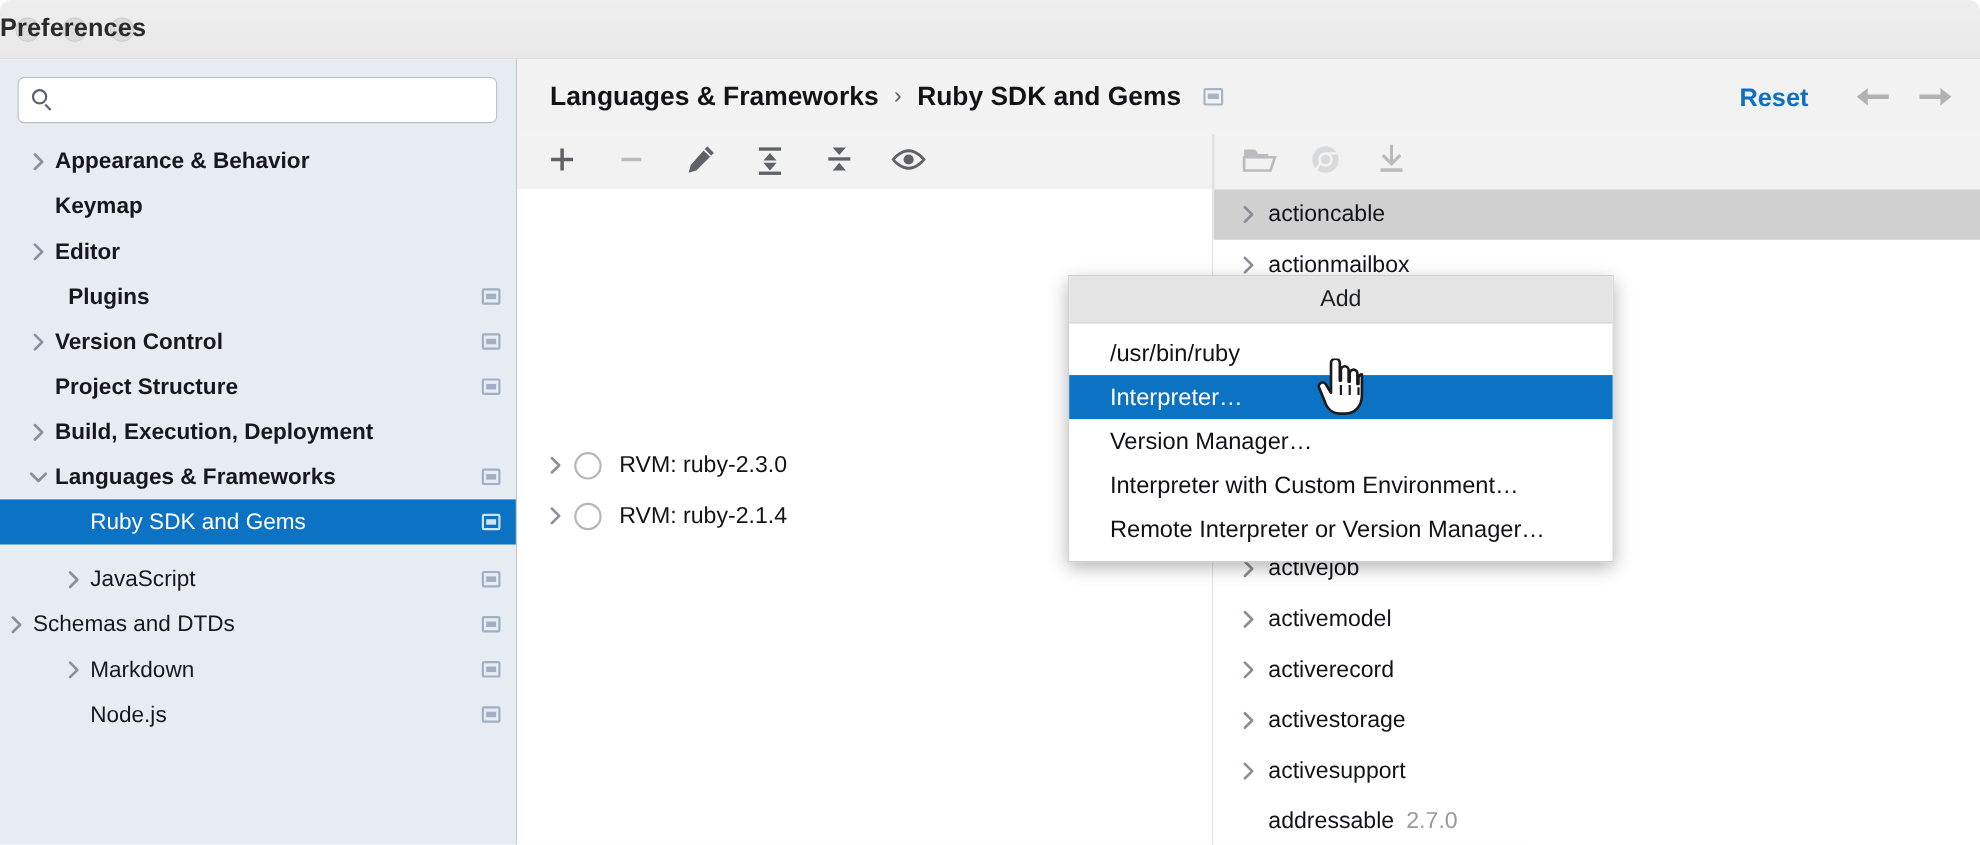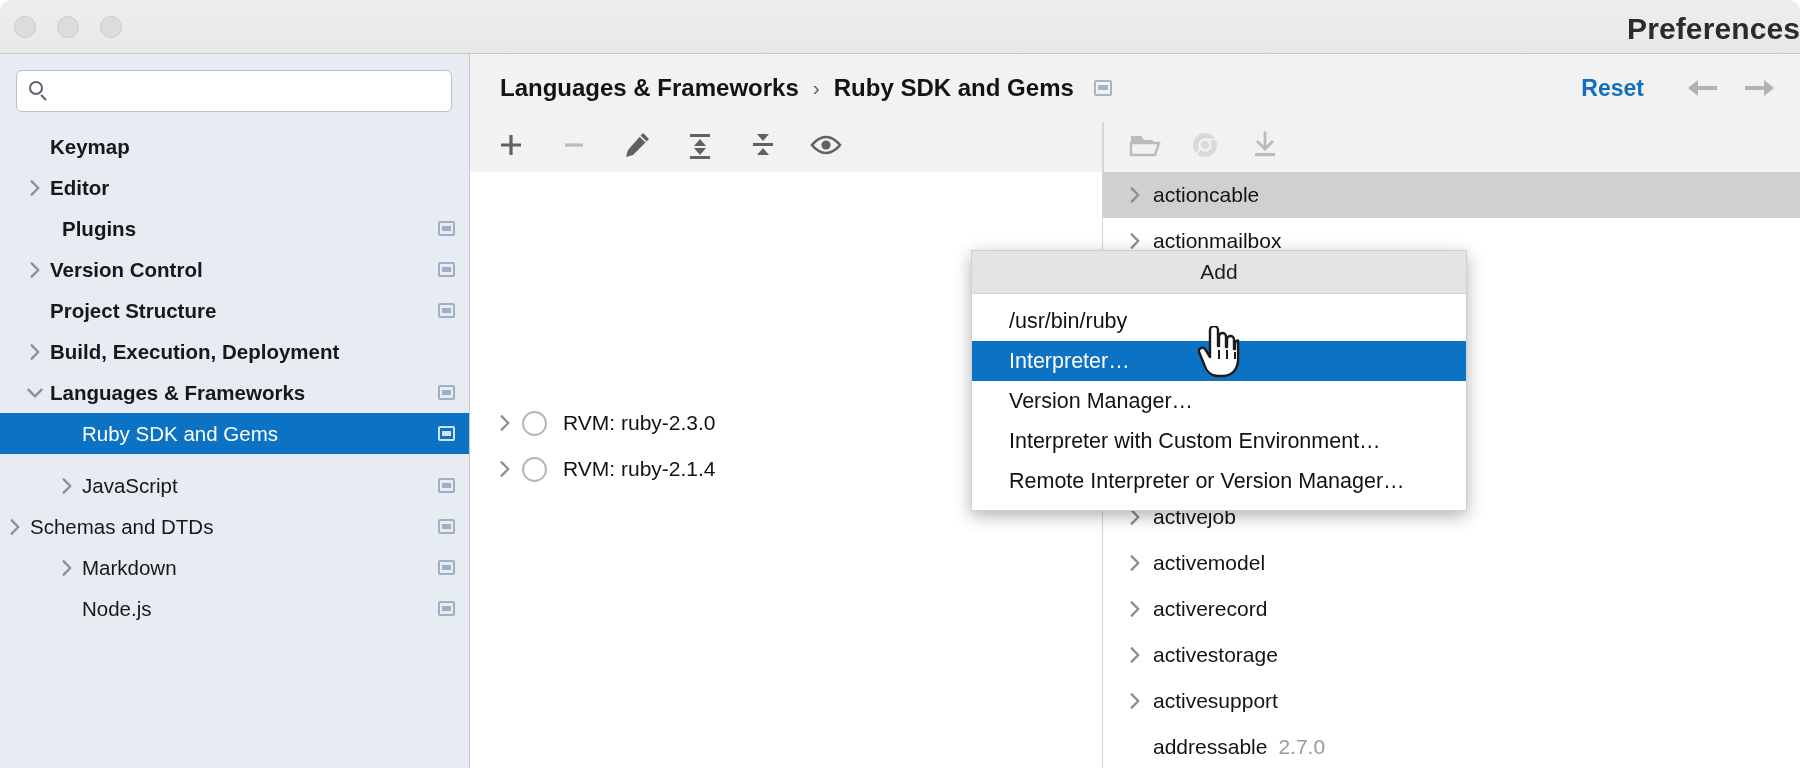"Preferences" .win-title { font-size: 30px -> 23px; text-align: right -> left }
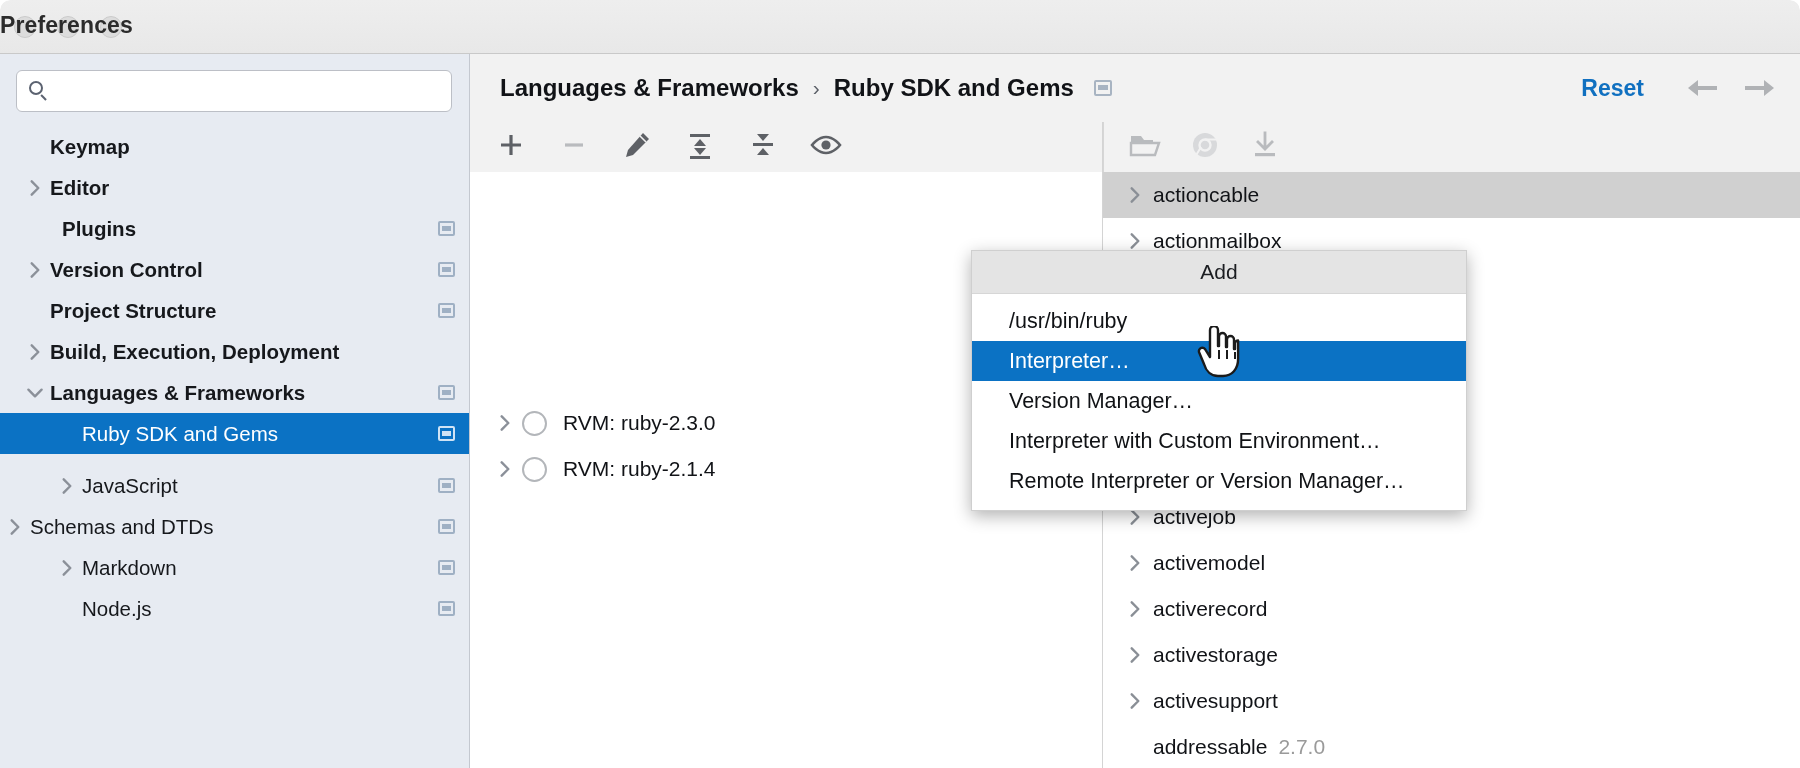"Appearance & Behavior" div.tree-item { html: none -> <div> <span> <svg> <path></path> </svg> </span> <span>Appearance &amp; Behavior</span> </div> }
